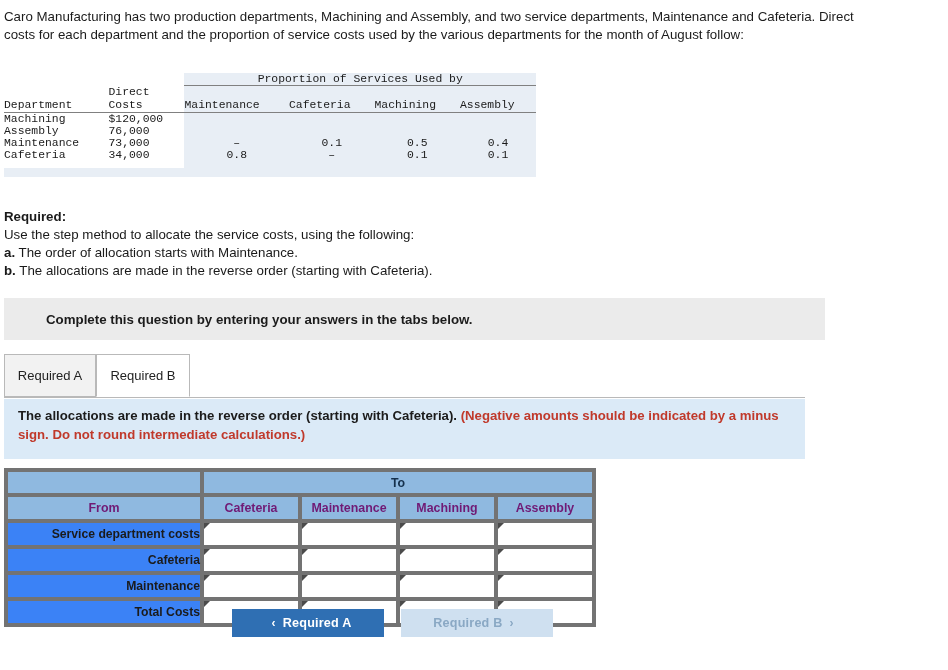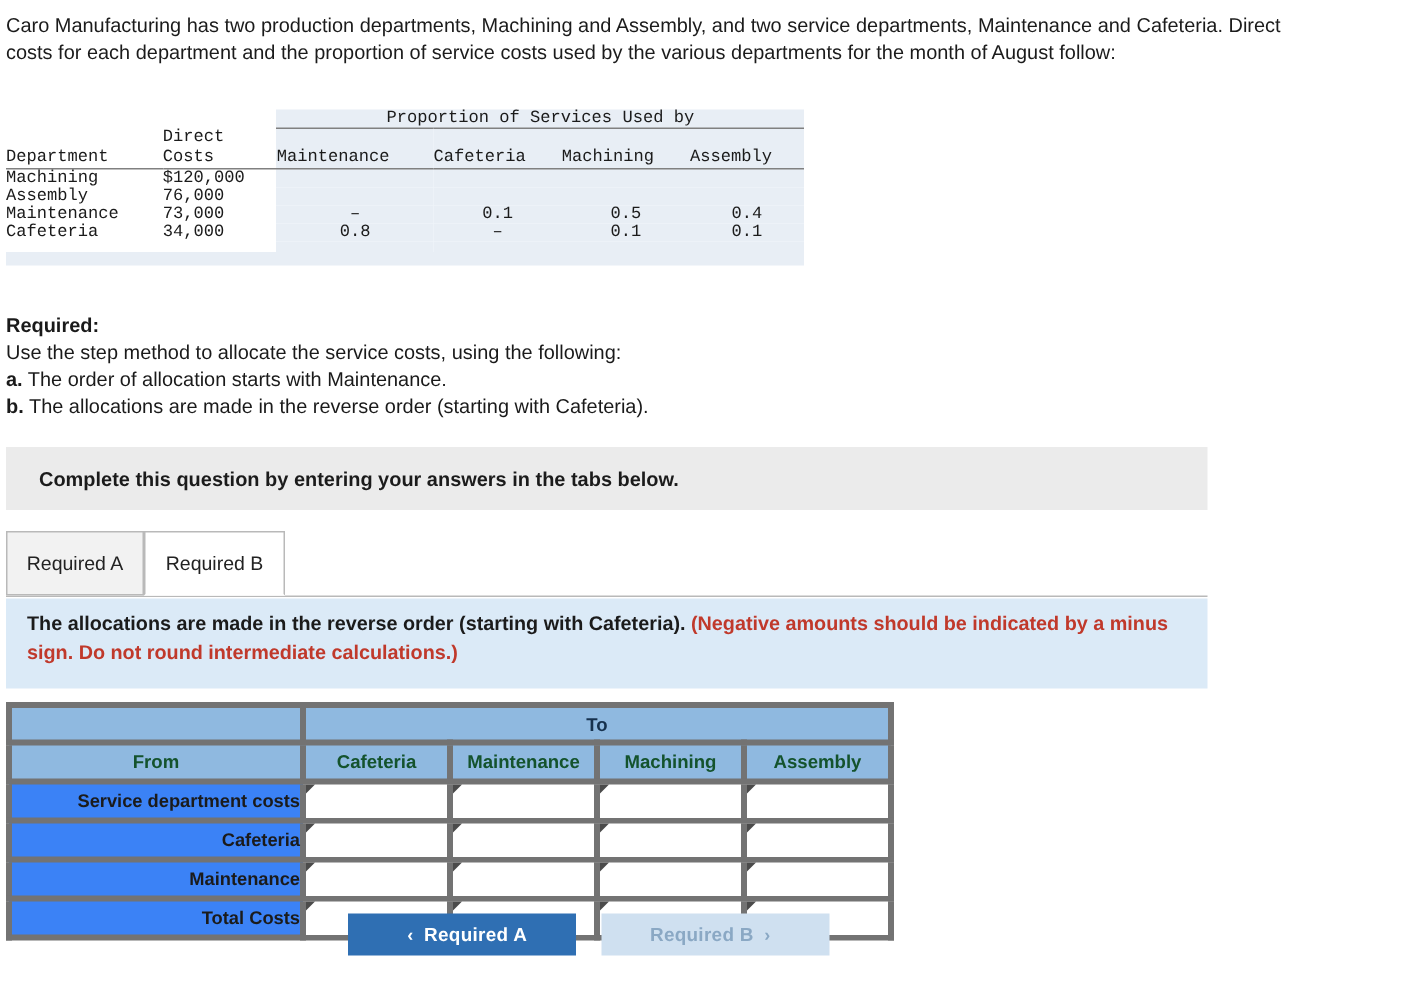"Complete this question by entering" .banner { padding-left: none -> 20px }
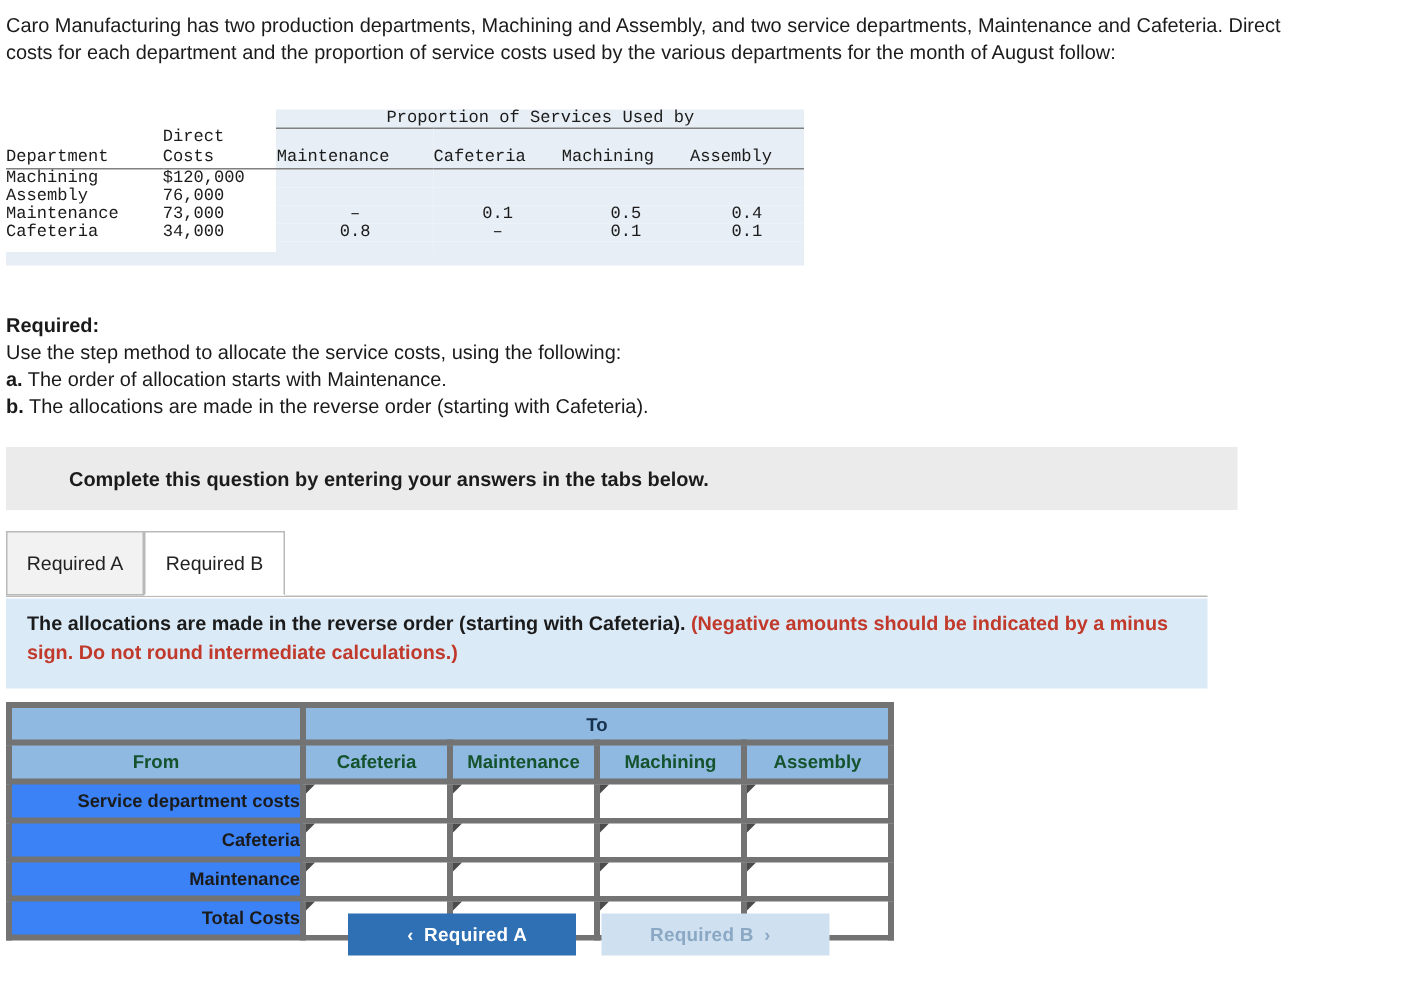"From" .ans-head2 { color: #14532d -> #701a75 }
